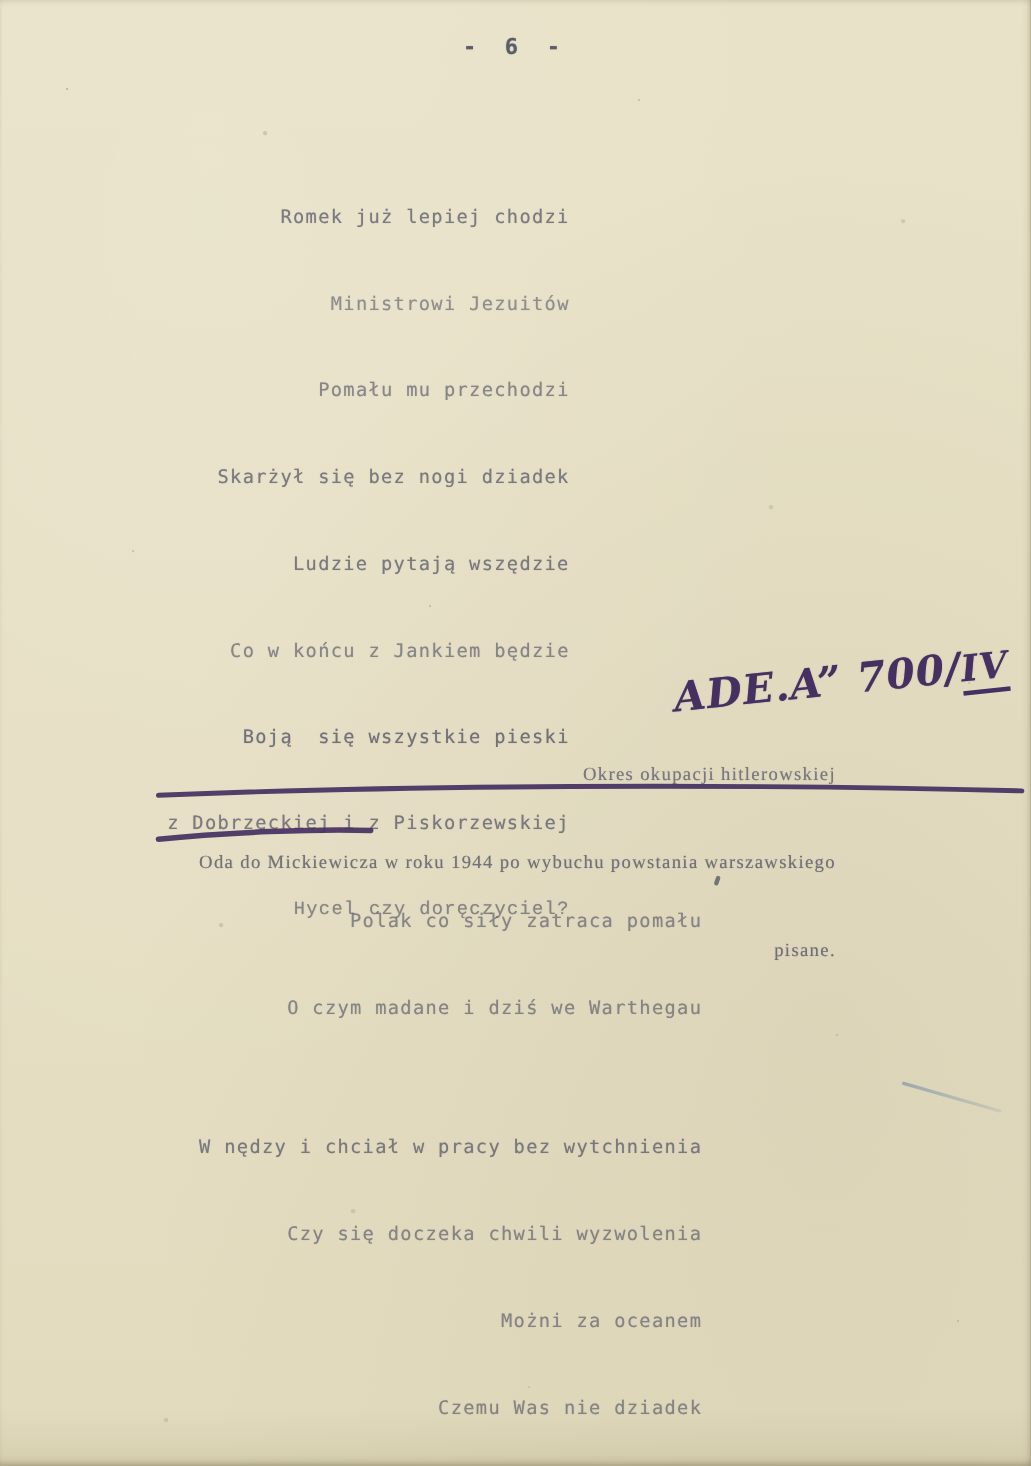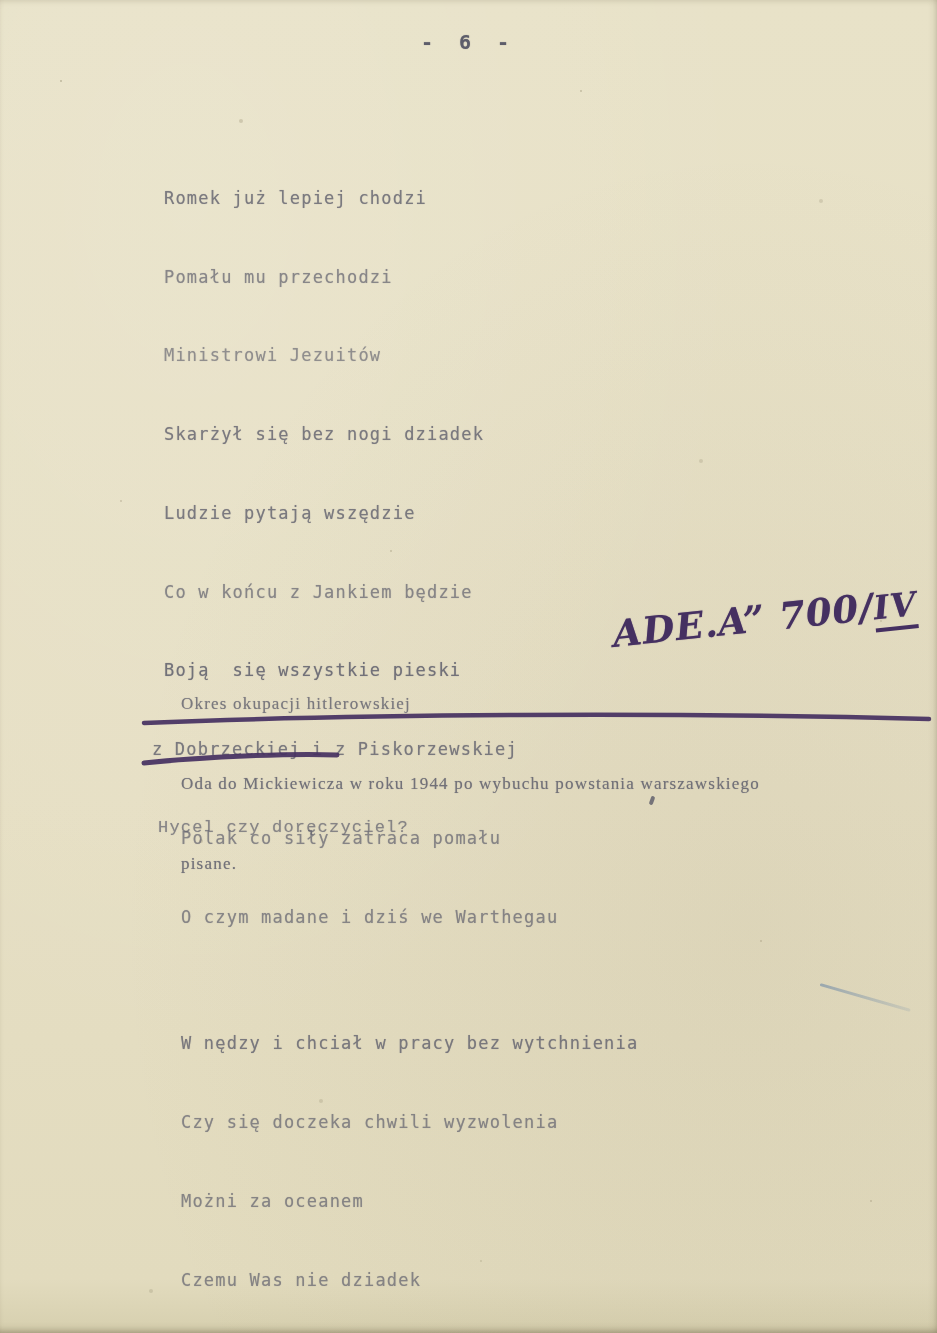"Romek już lepiej chodzi" .typed { text-align: none -> right }
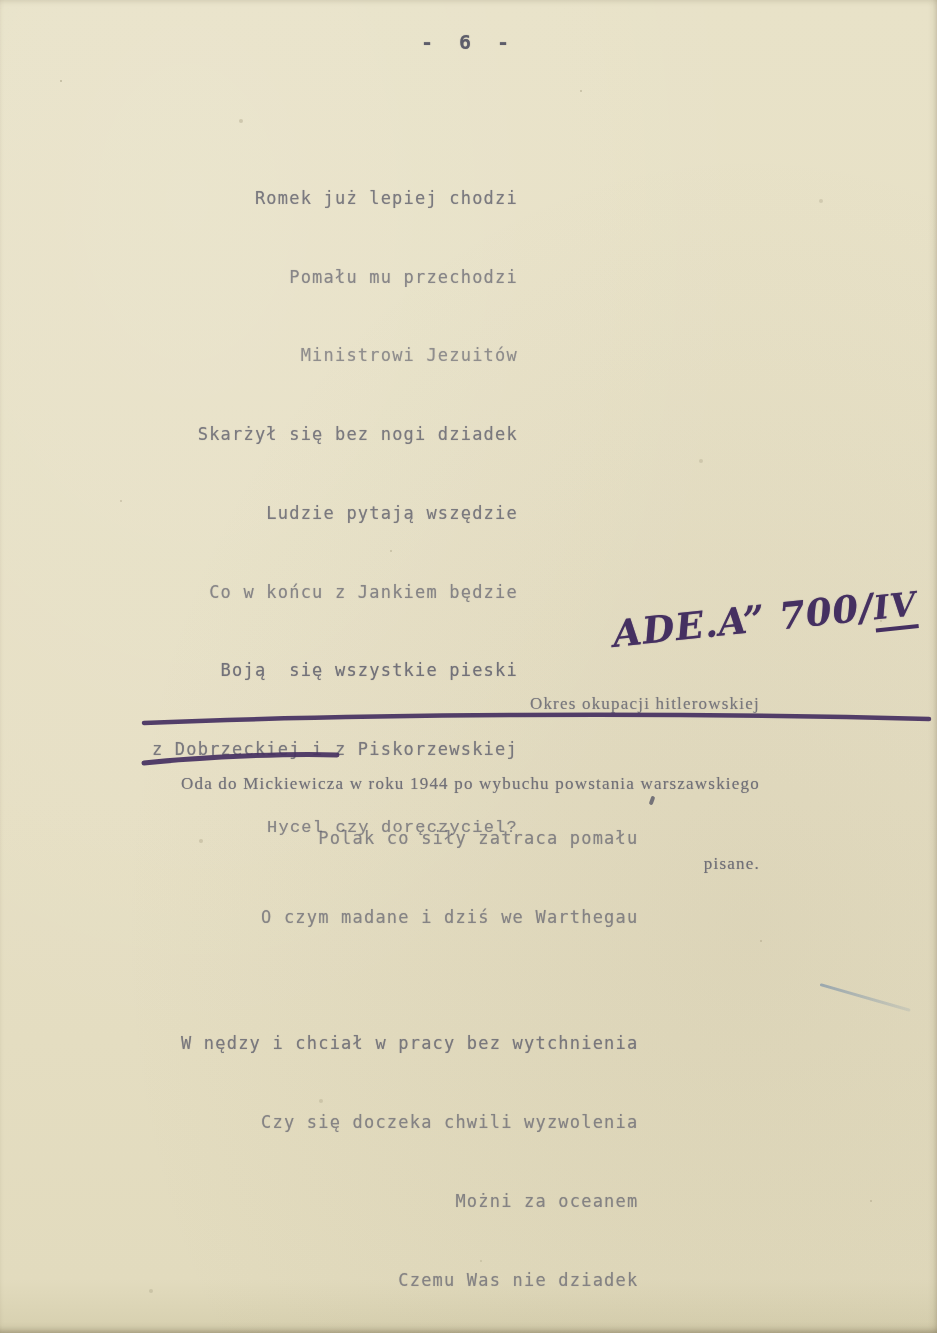"Pomału mu przechodzi" div.line { order: before "Ministrowi Jezuitów" -> after "Ministrowi Jezuitów" }
